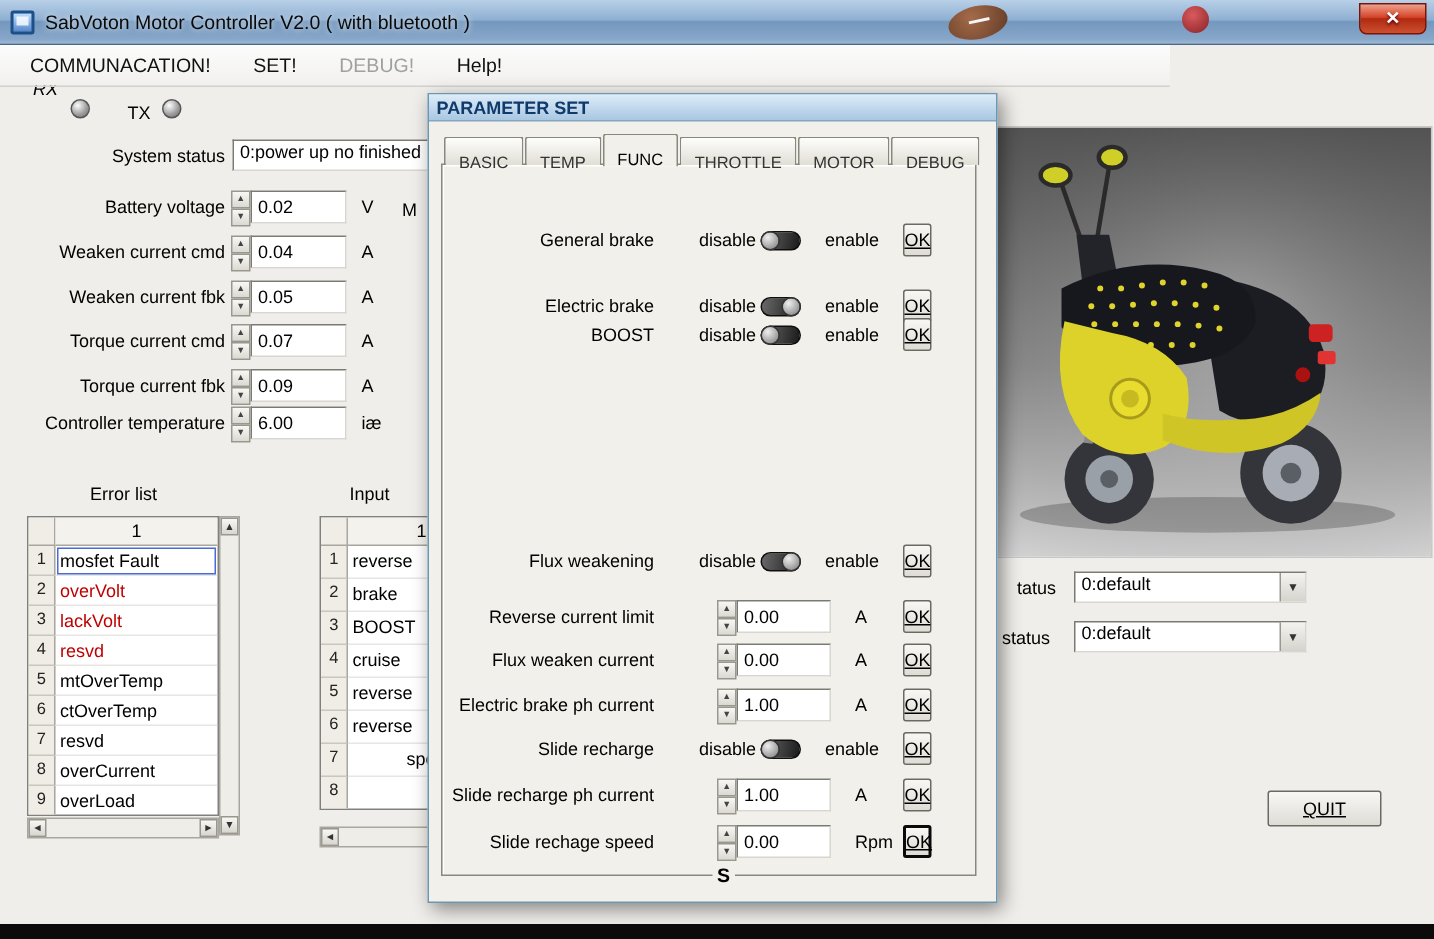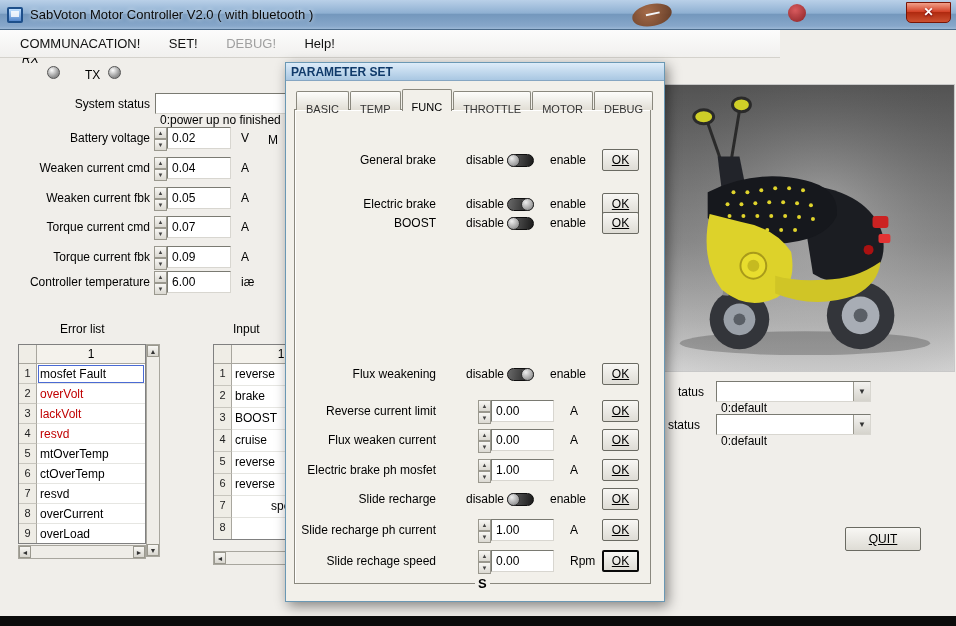"0:power up no finished" .combo-text { top: 19px -> 0 }
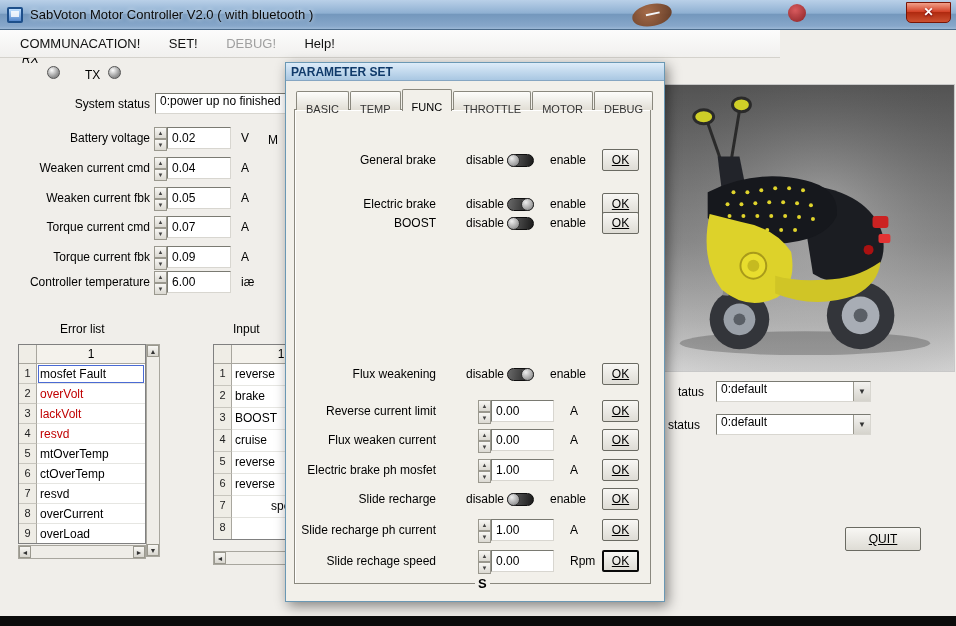"OK" .okbtn { width: 37px -> 19px }
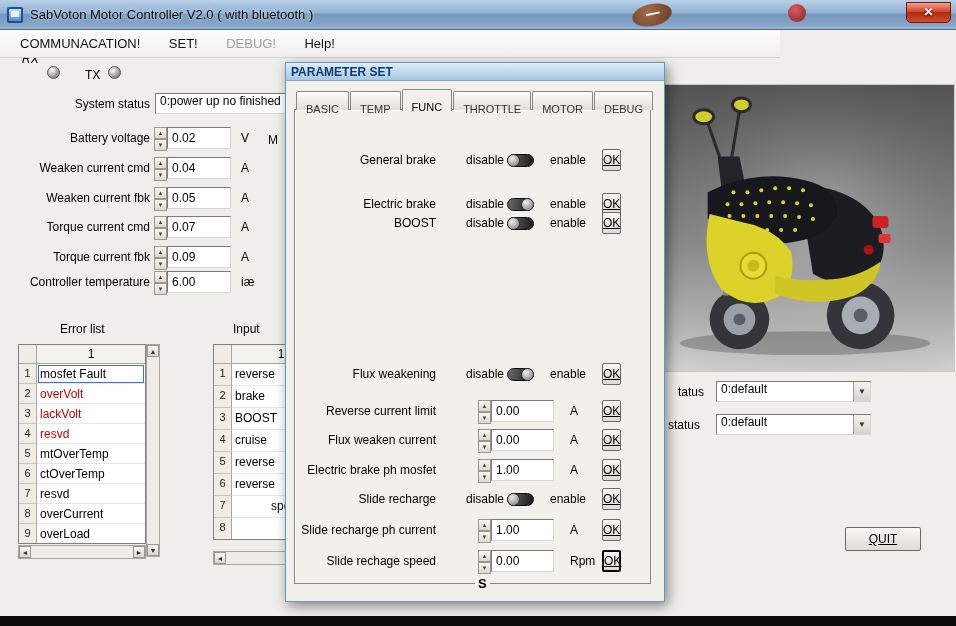"Electric brake ph mosfet" span.dlabel { text: mosfet -> current }
